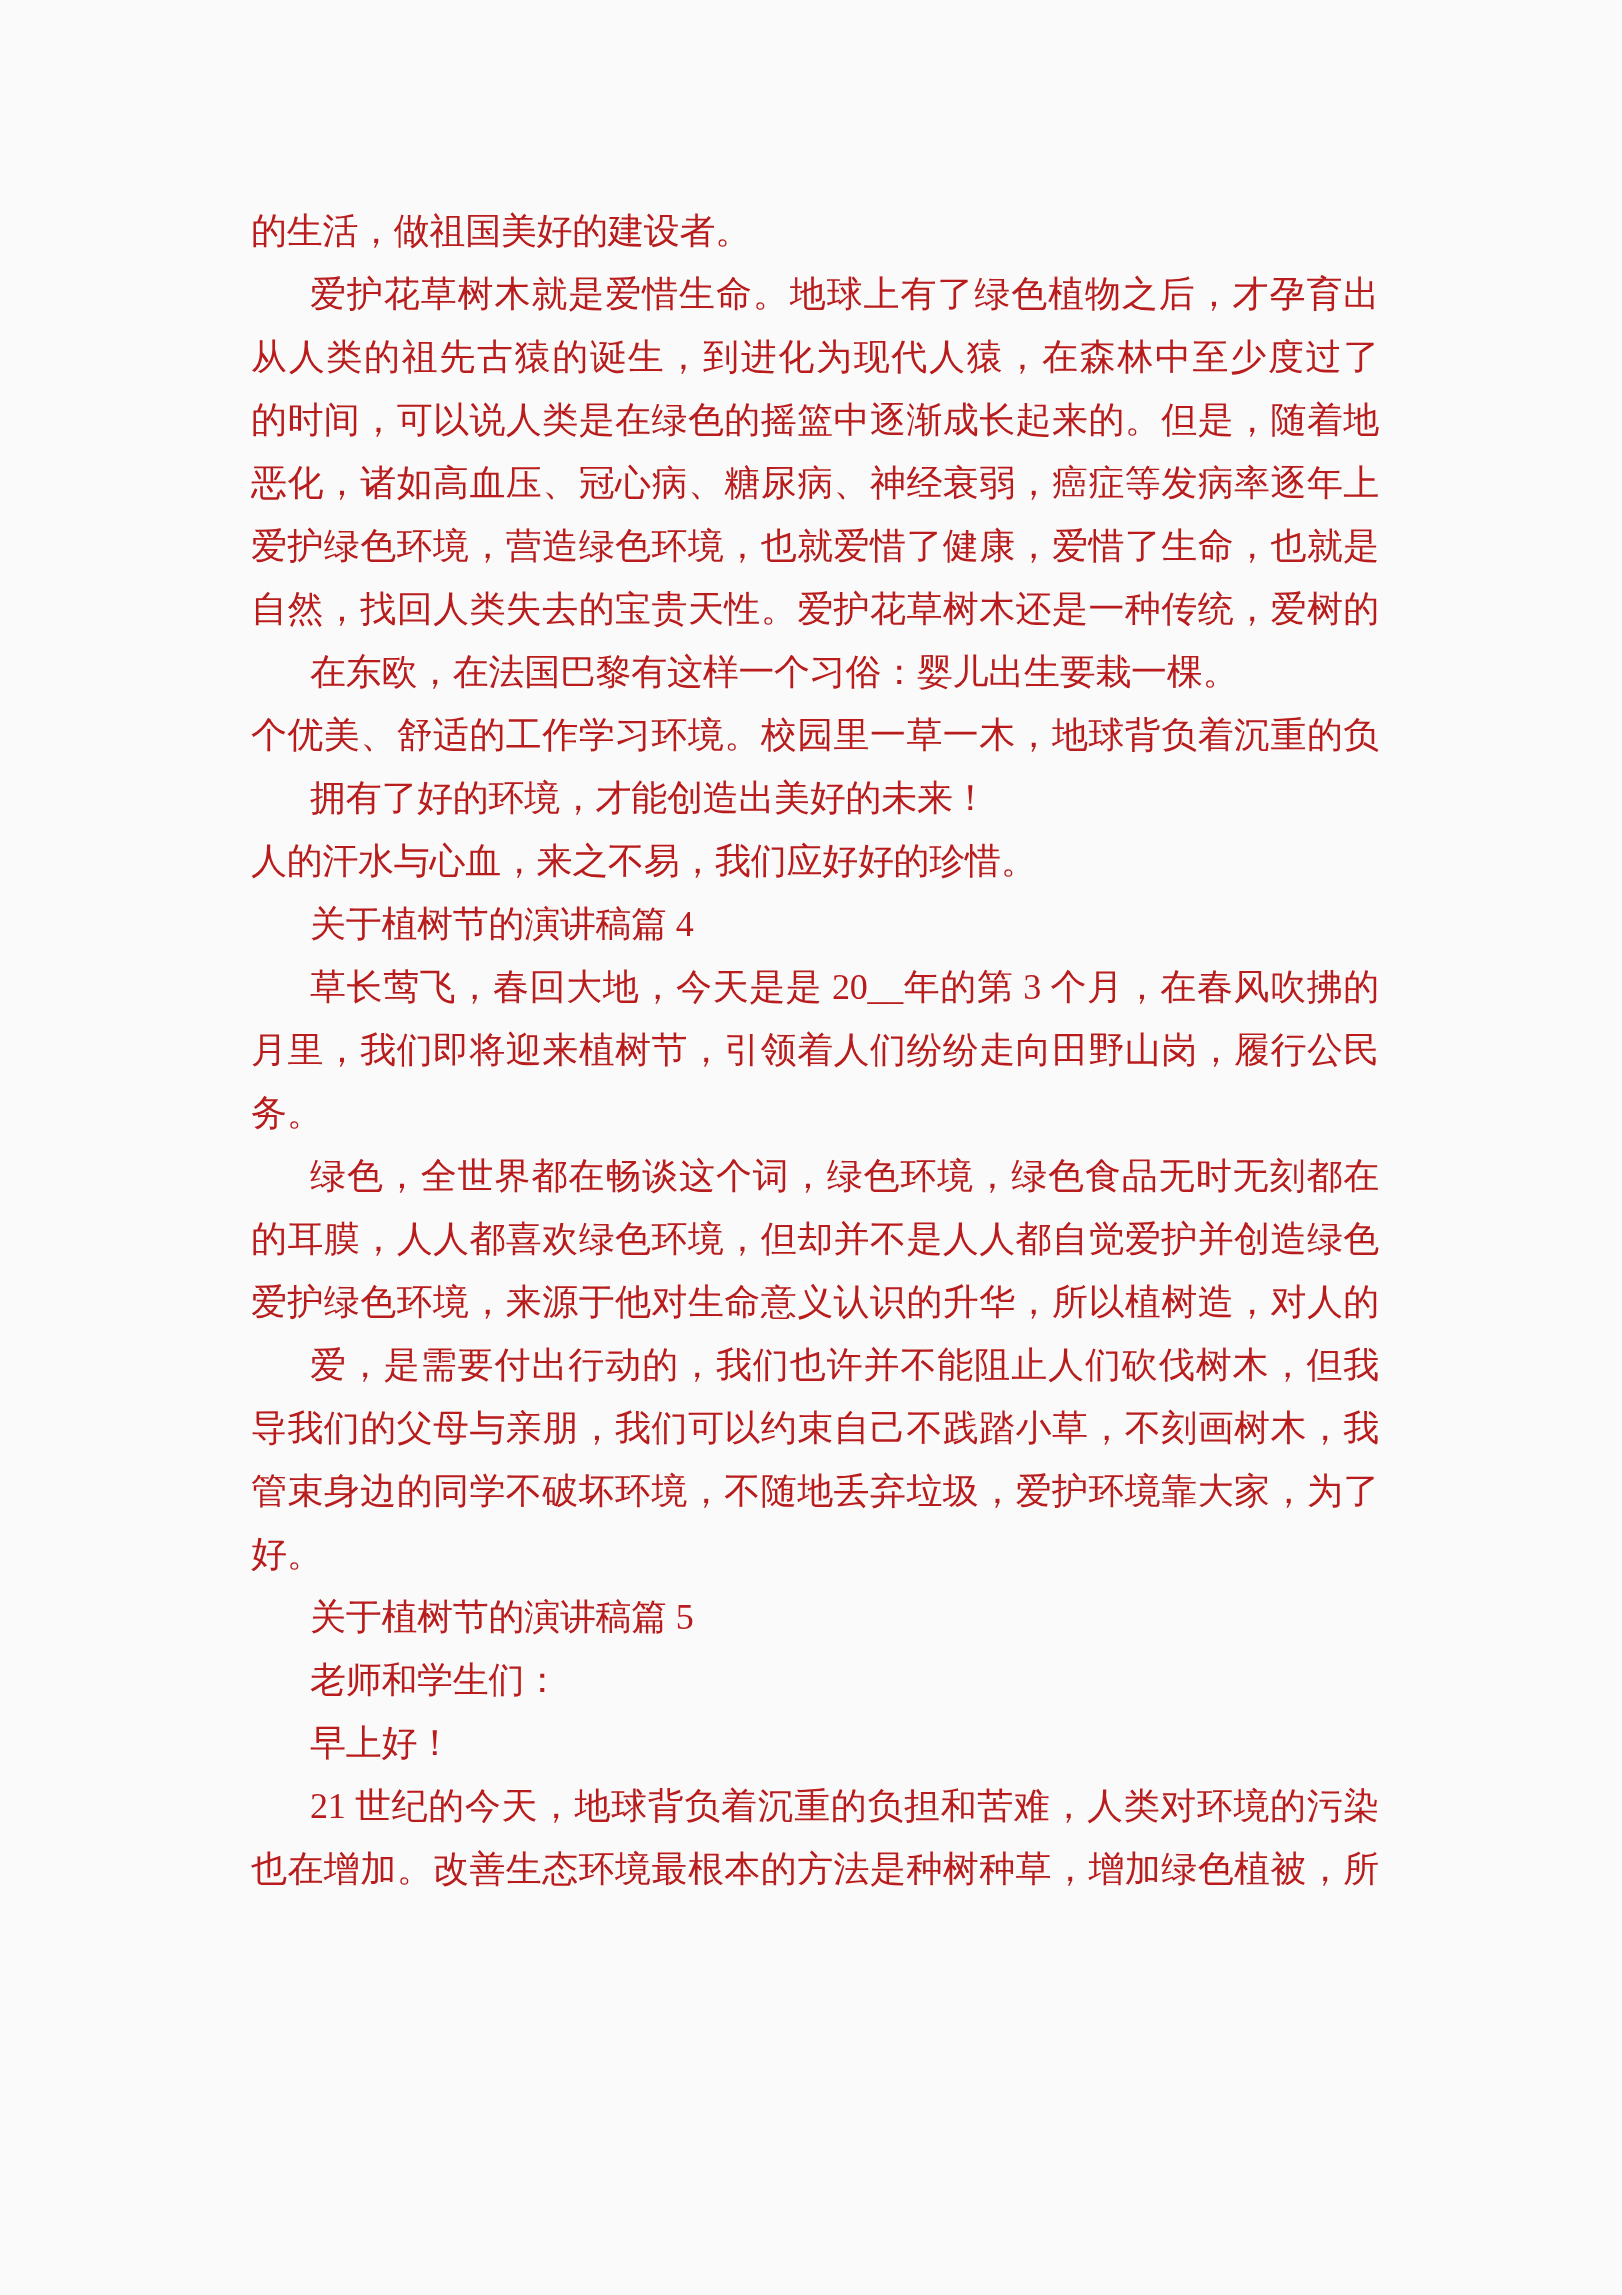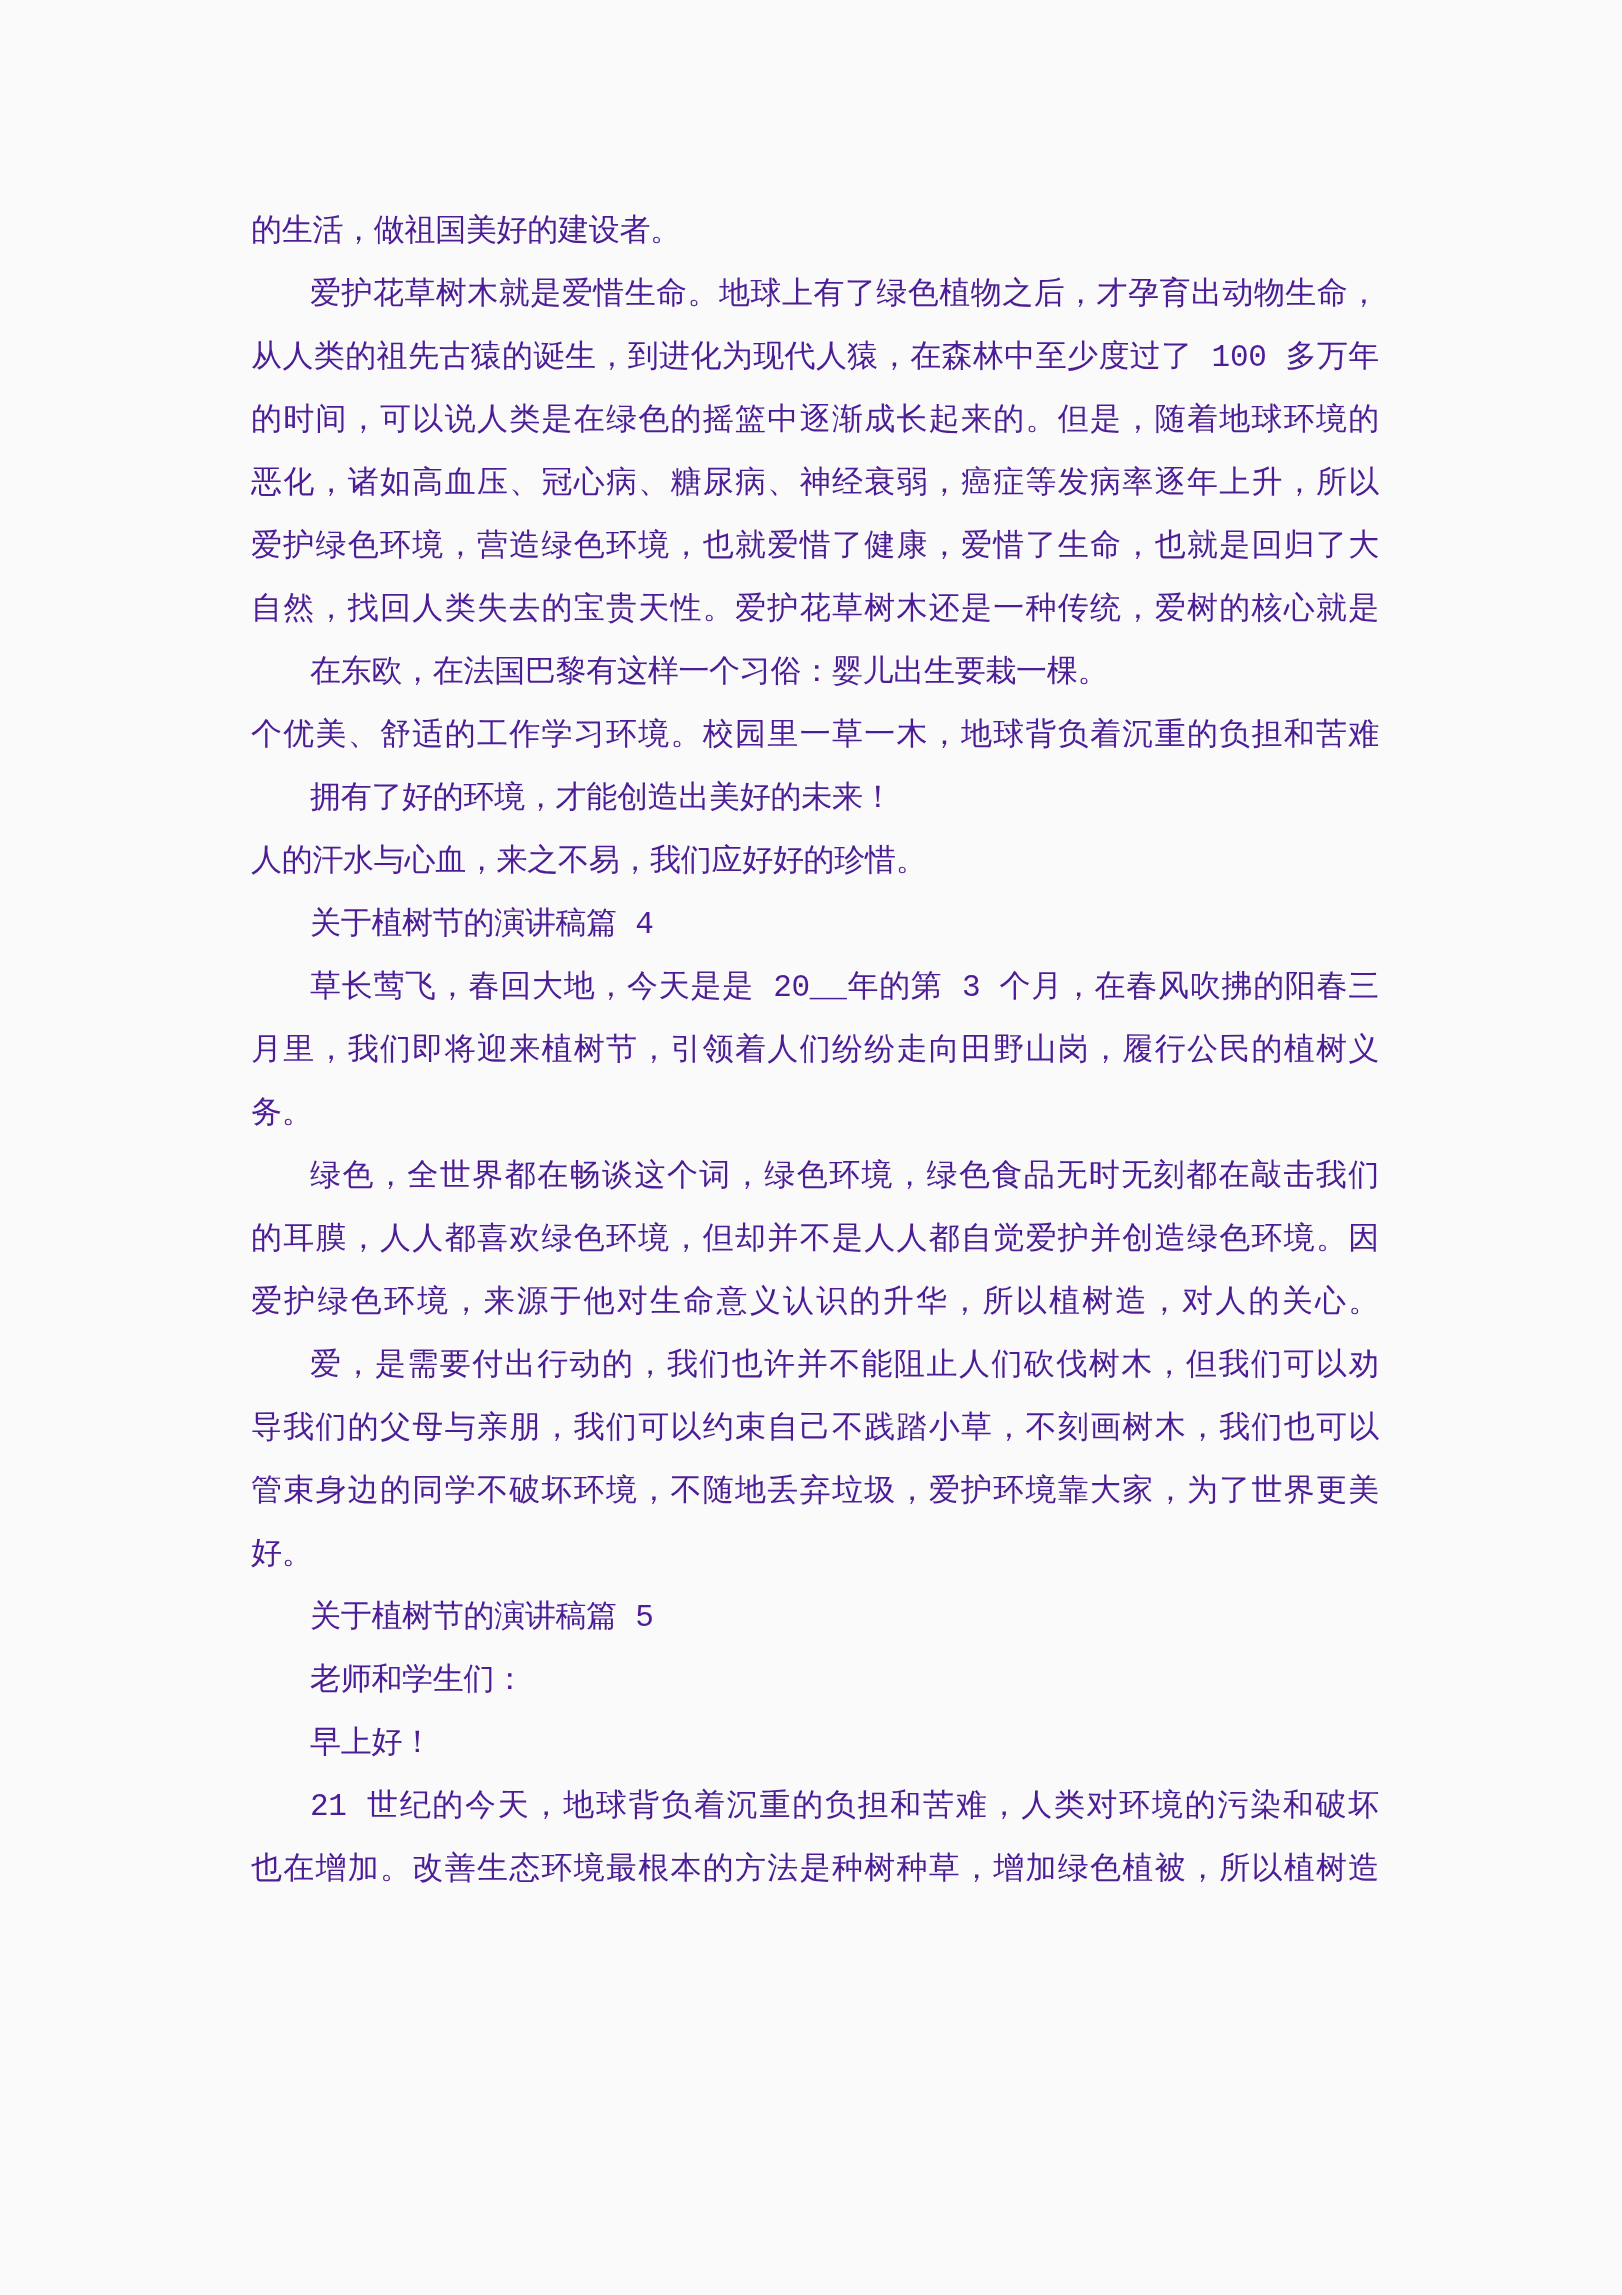"的生活，做祖国美好的建设者。" .line { color: #4c1d95 -> #b91c1c; font-family: Liberation Mono, monospace -> none; font-size: 31px -> 36px }
